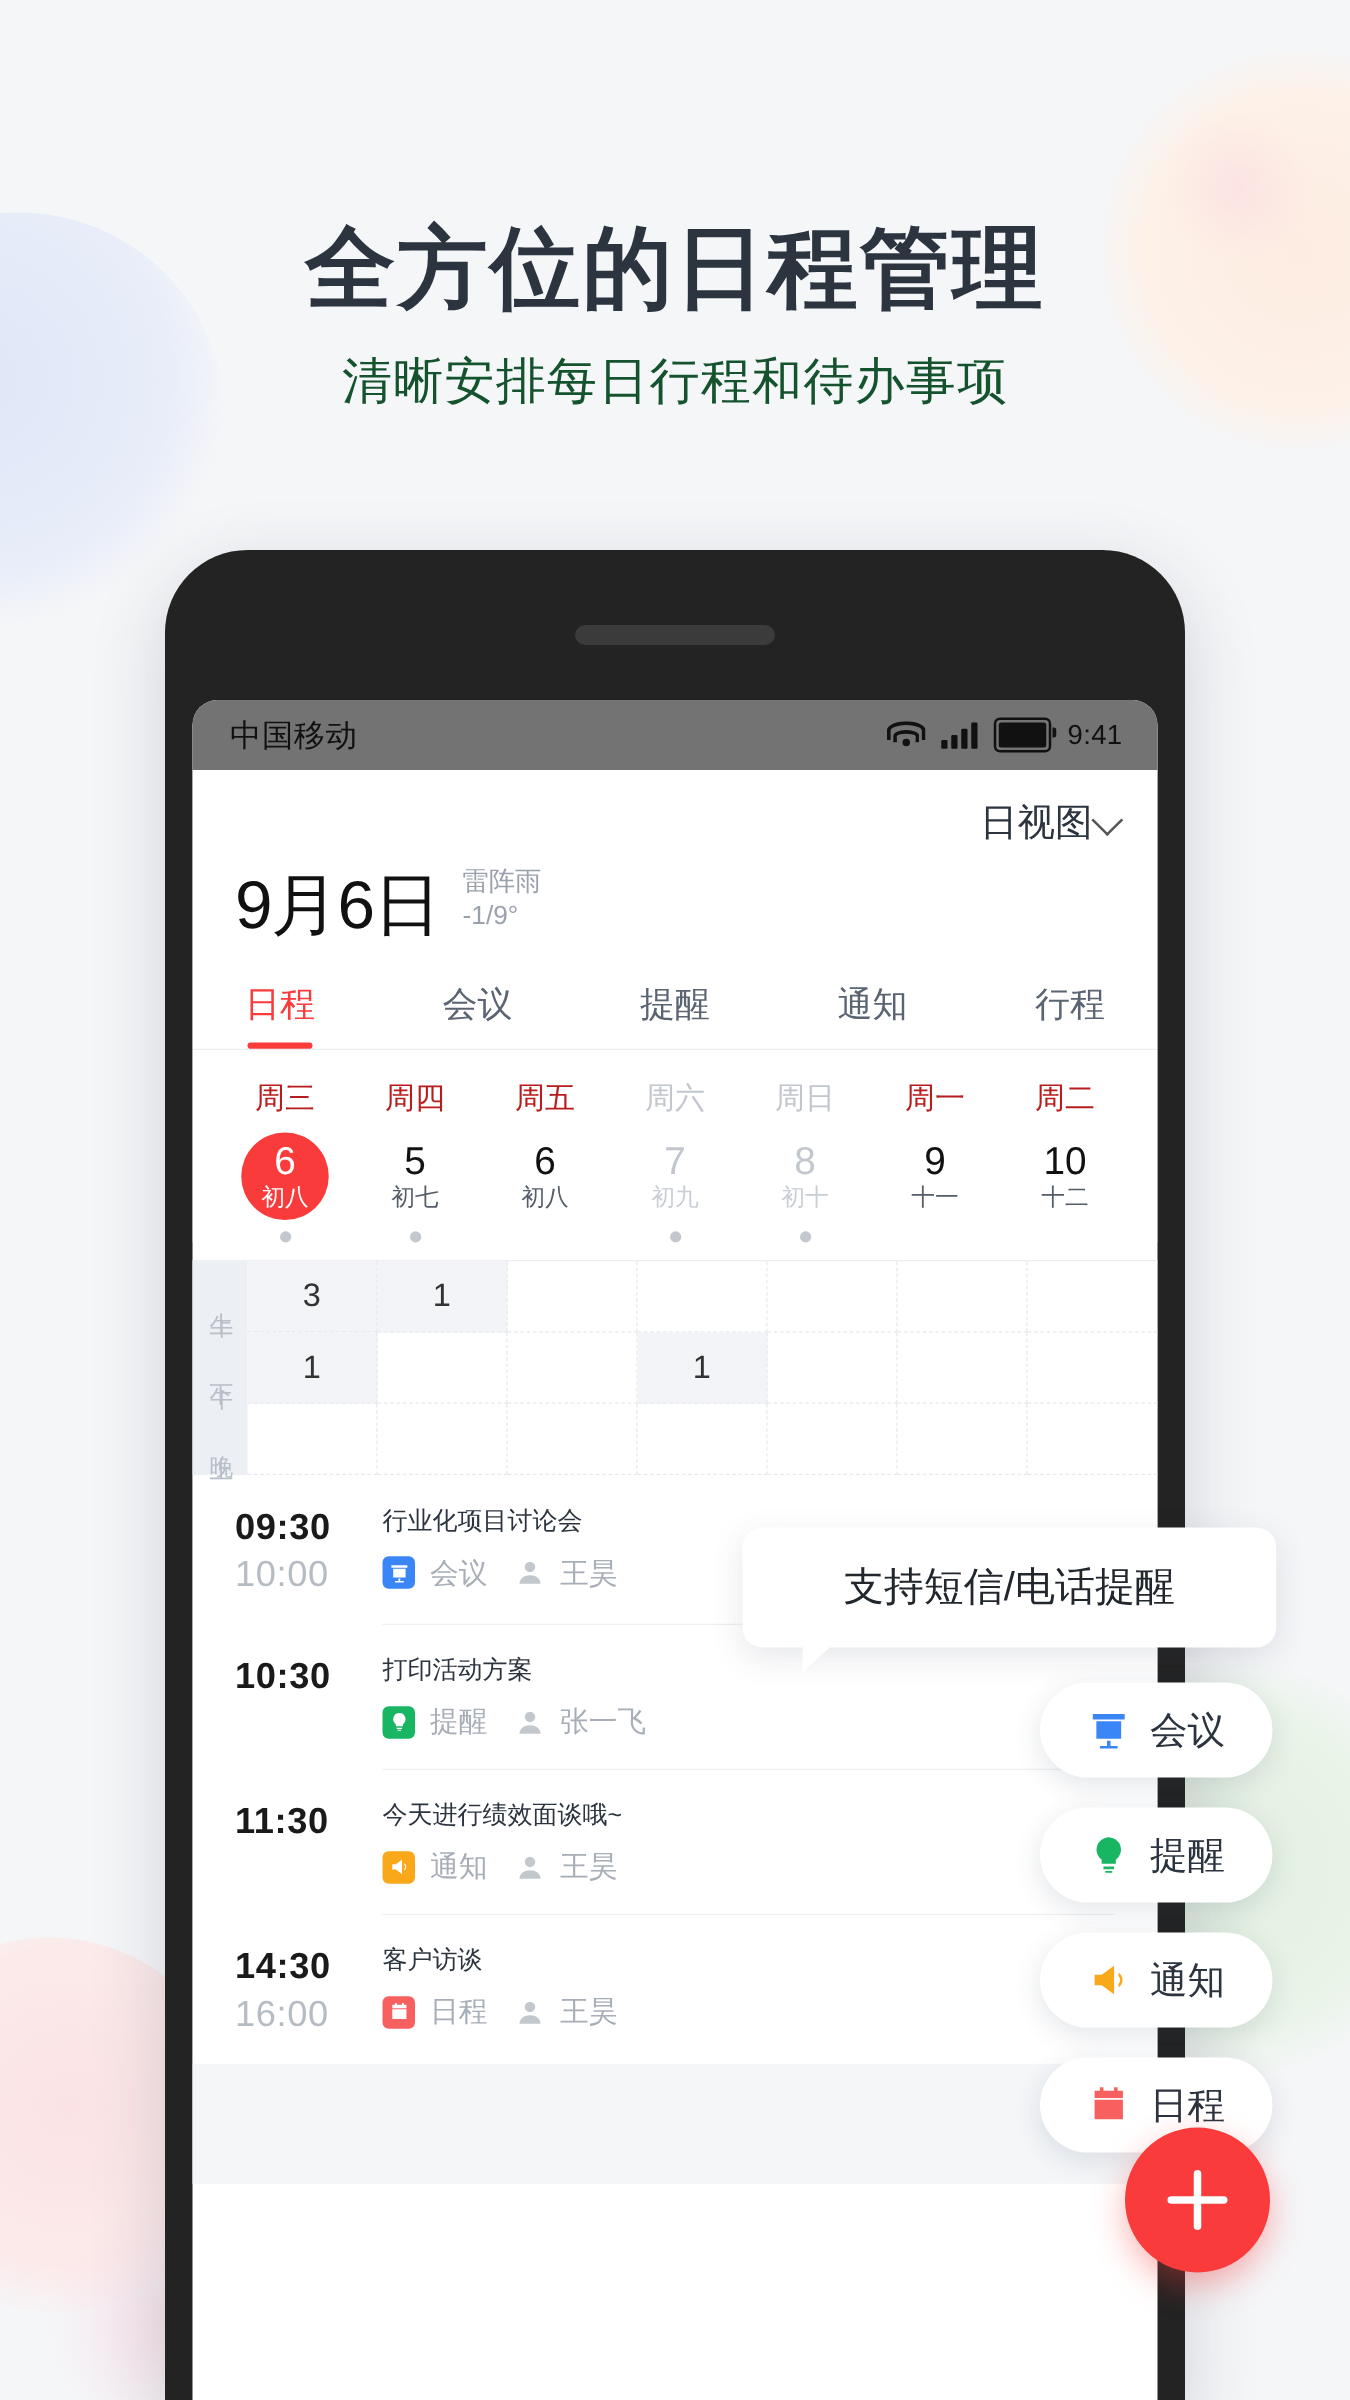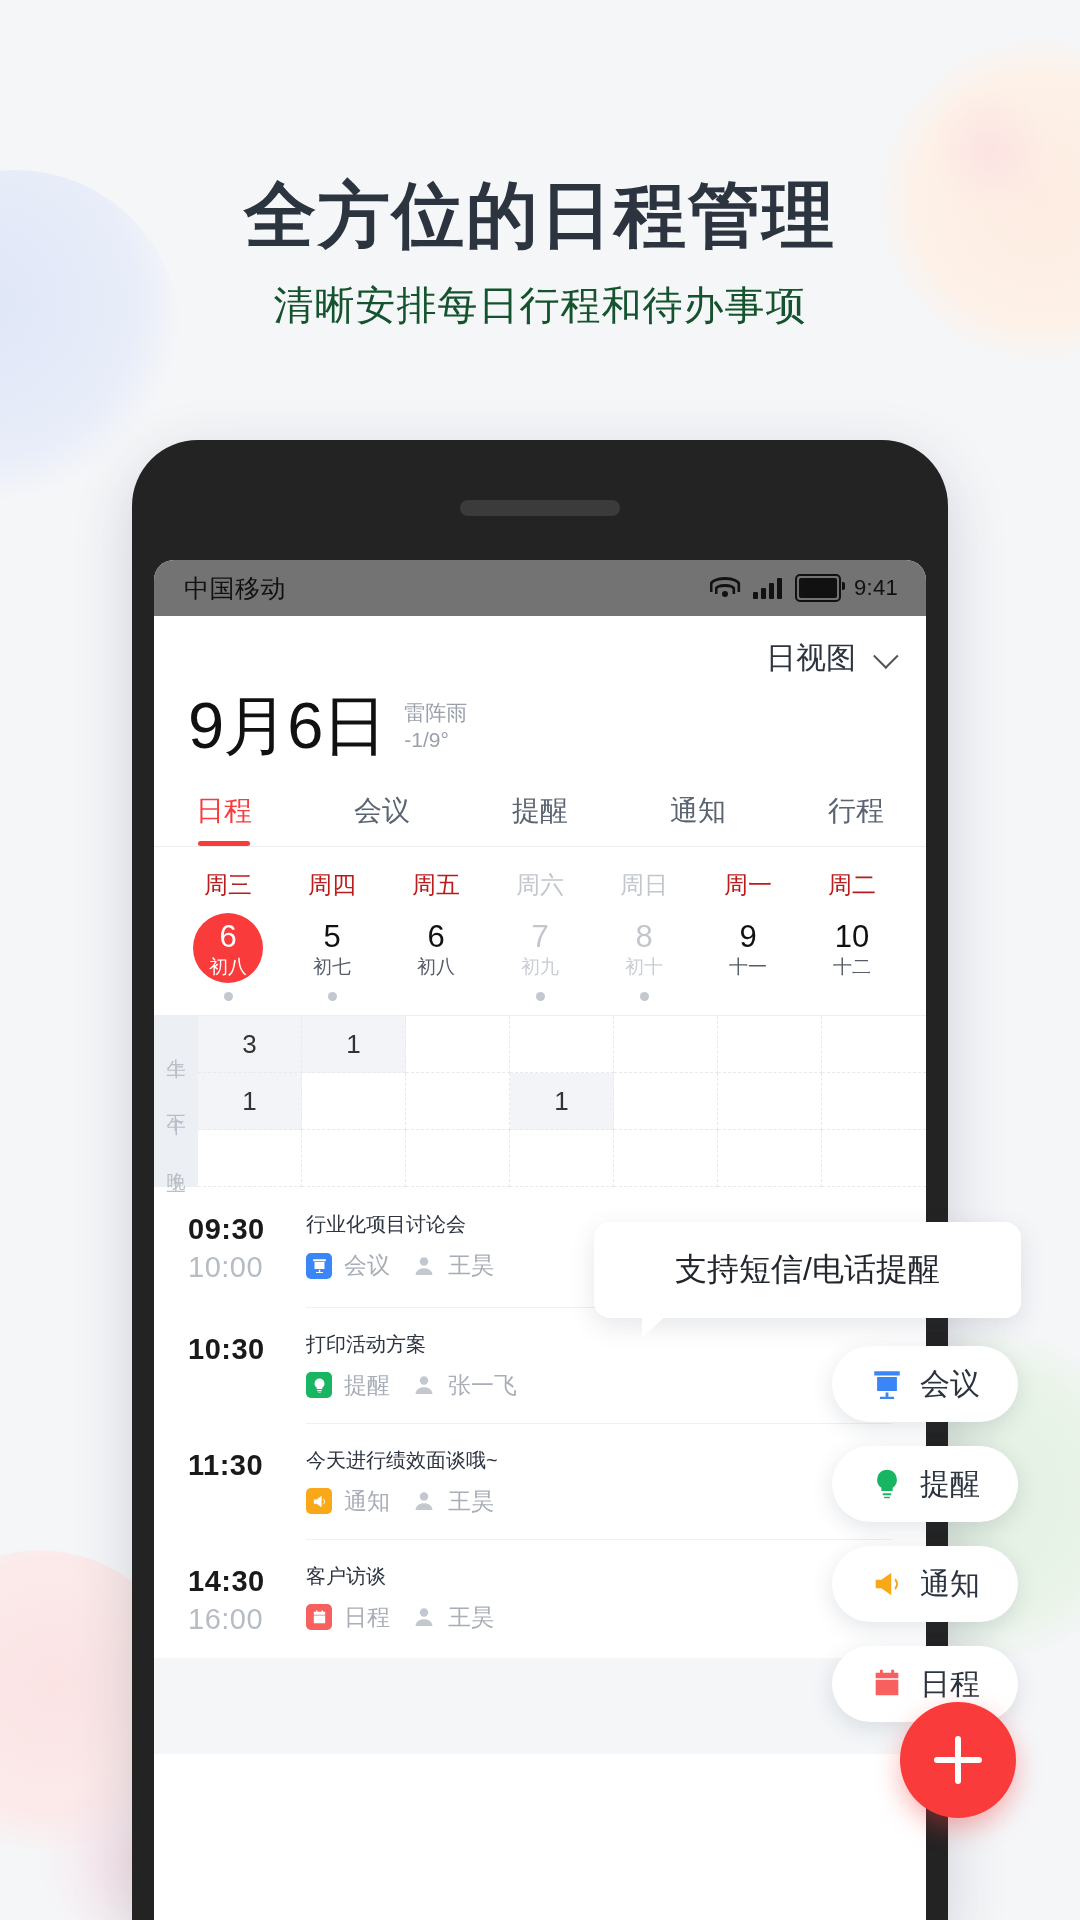"日视图" .viewsel { gap: 18px -> 0 }
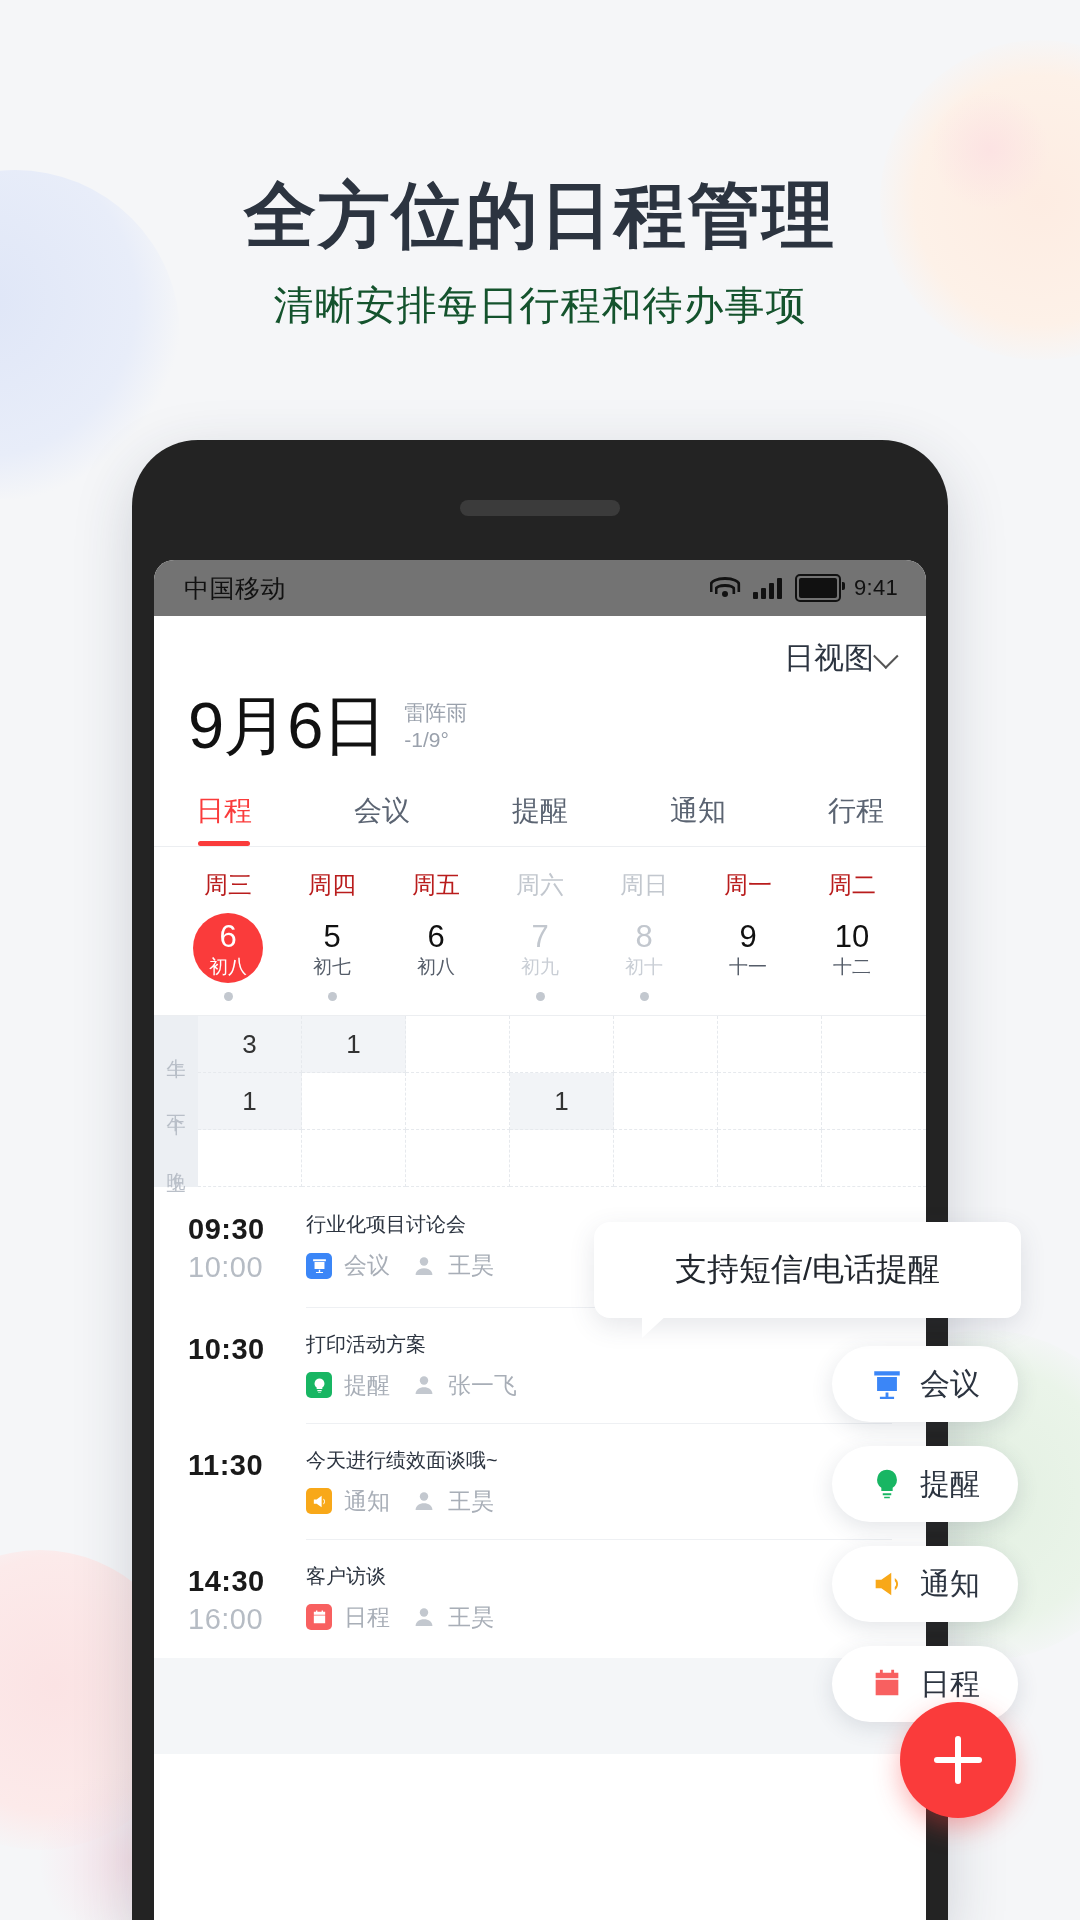"9月6日" .bigdate { font-size: 65px -> 54px }
